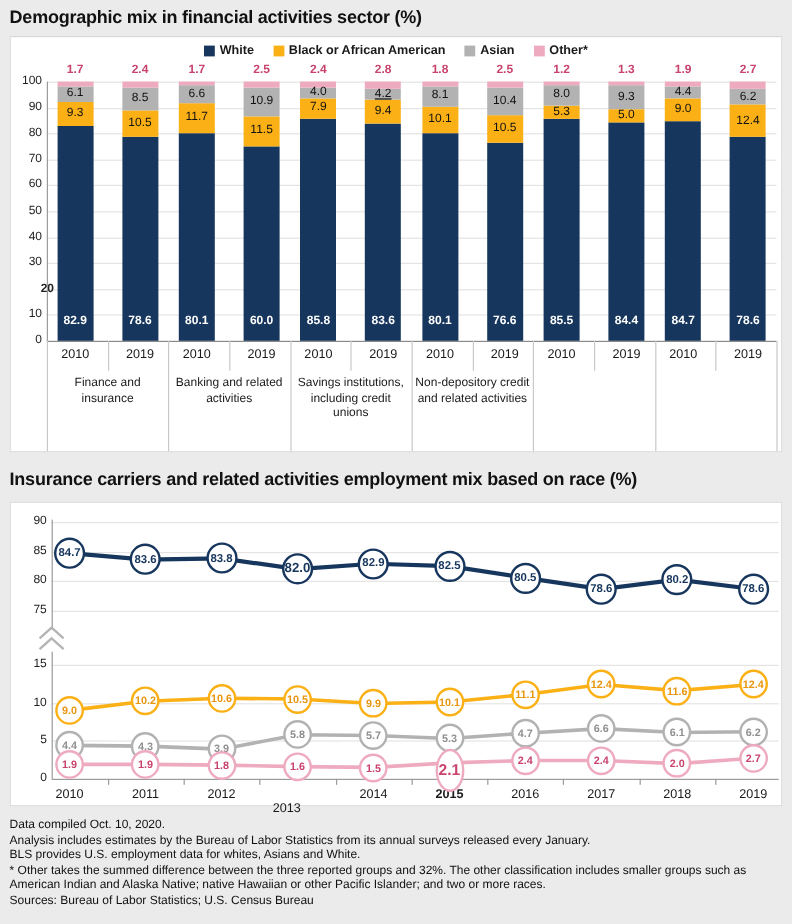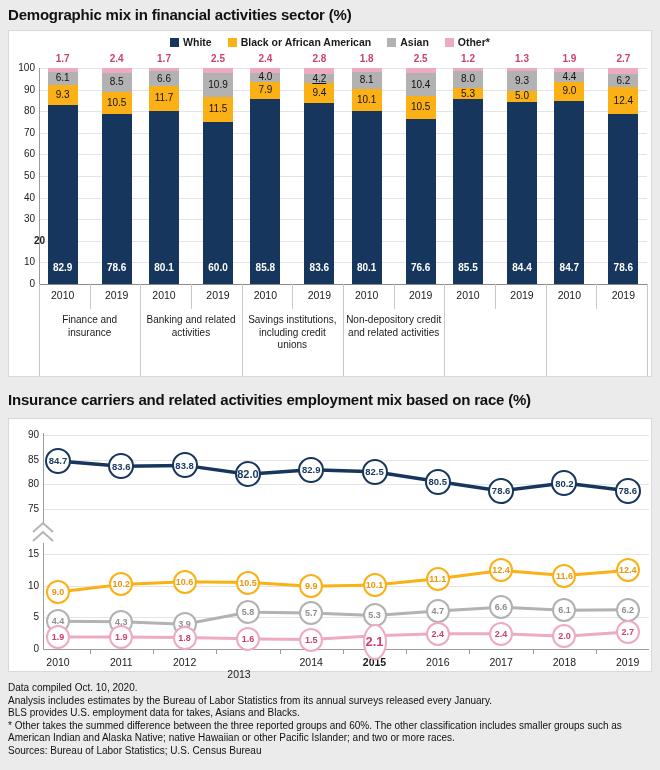"BLS provides U.S. employment data" div { text: takes, Asians and Blacks -> whites, Asians and White }
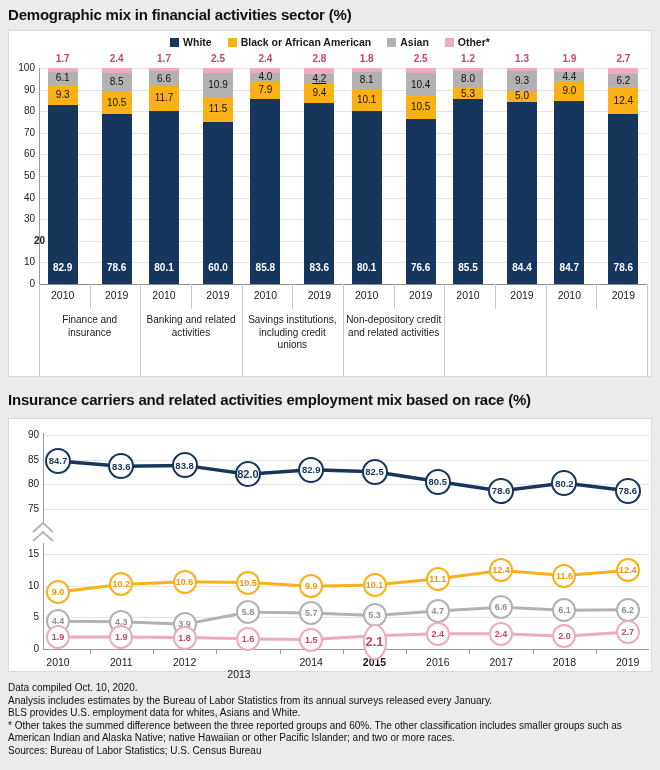"* Other takes the summed" div { text: 60% -> 32% }
